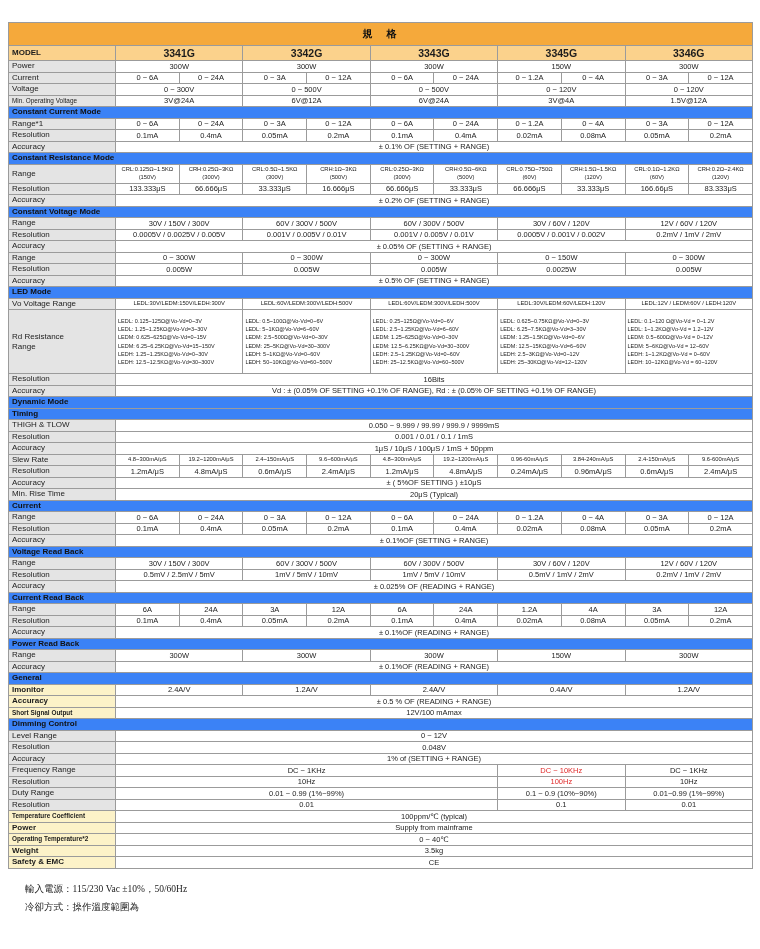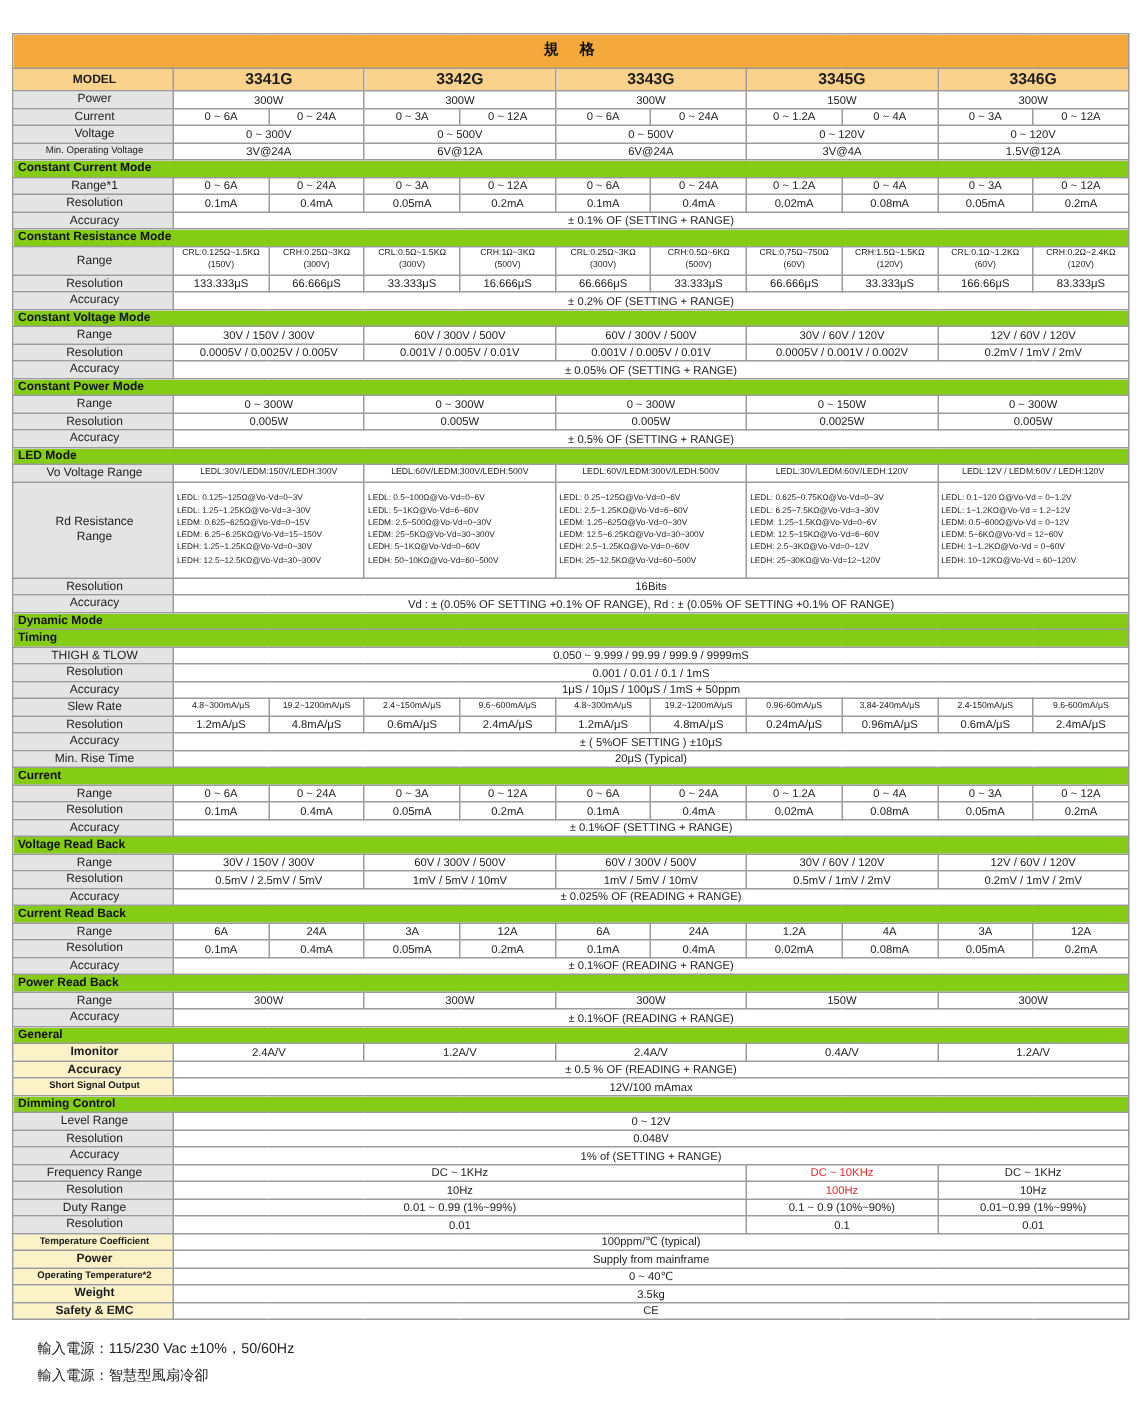"MODEL" .lbl { text-align: center -> left }
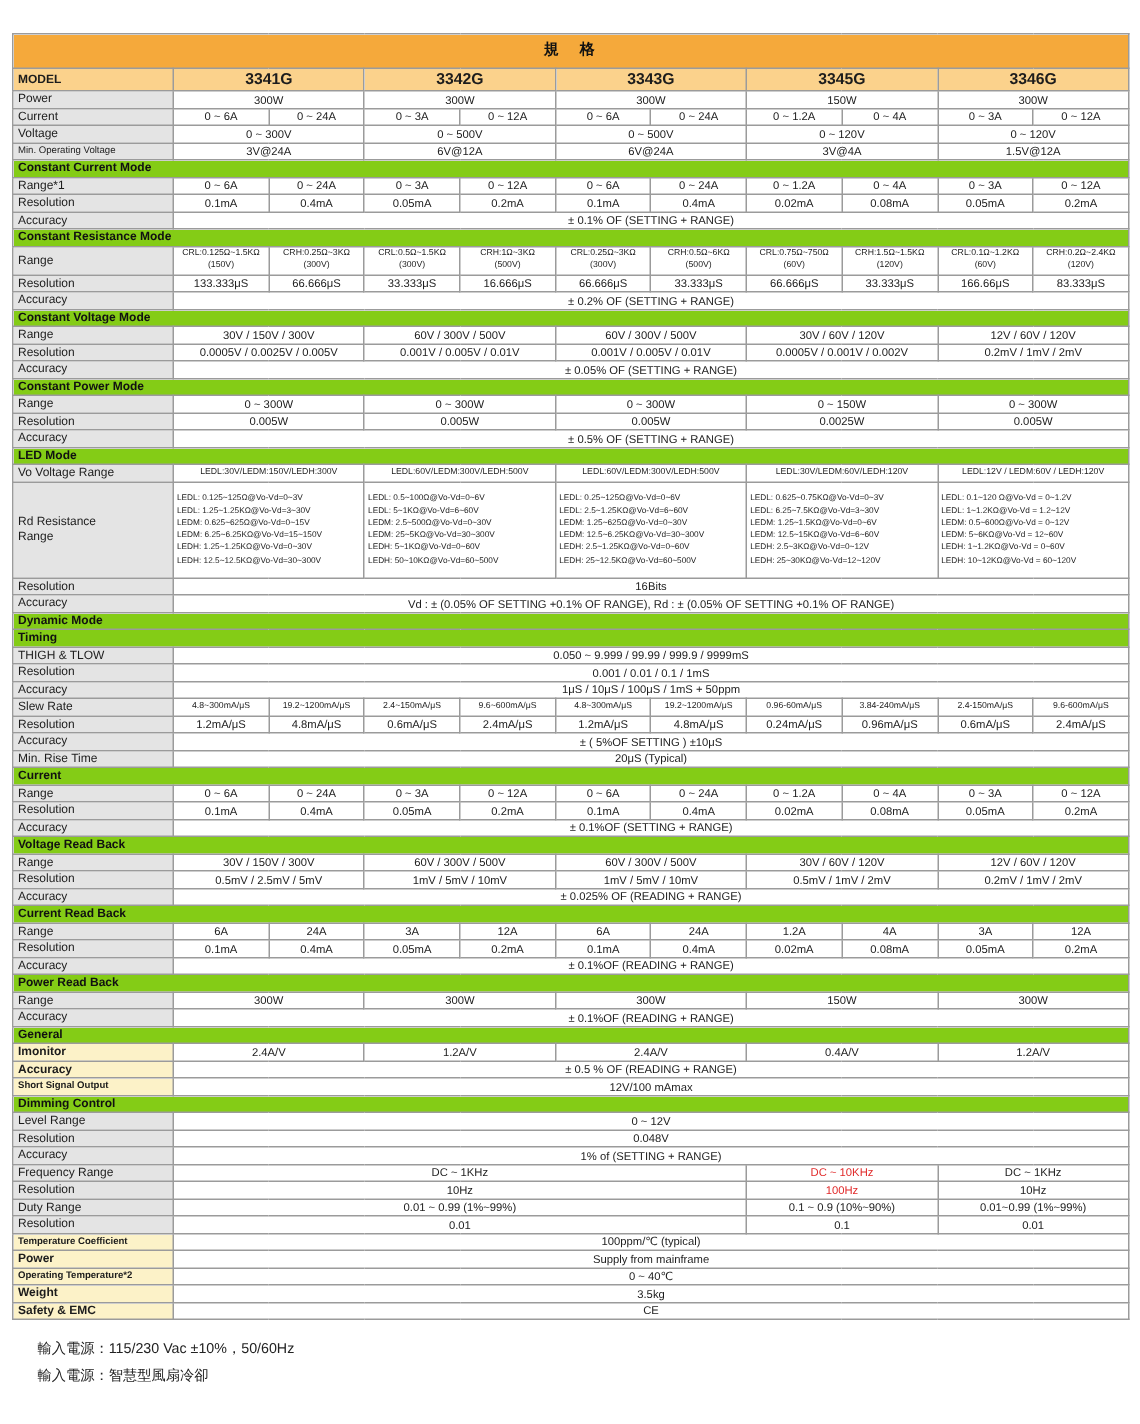"Constant Current Mode" .sec-cell { background: #84cc16 -> #3b82f6 }
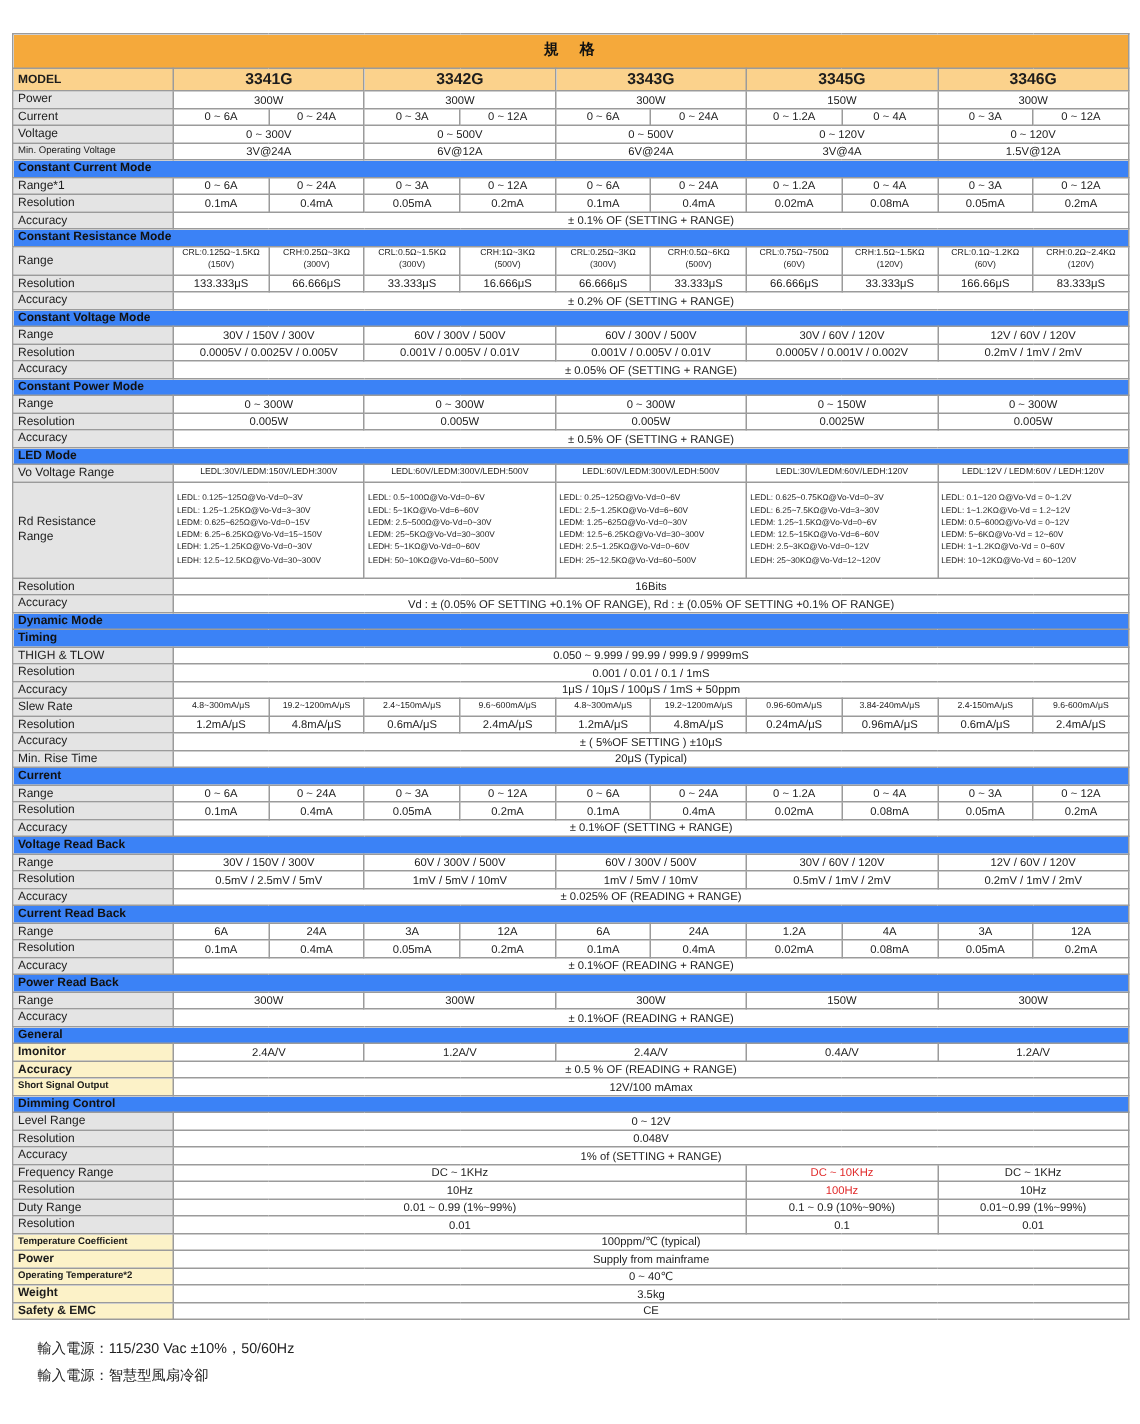"Constant Power Mode" tr { html: <tr> <td>Constant Power Mode</td> </tr> -> none }
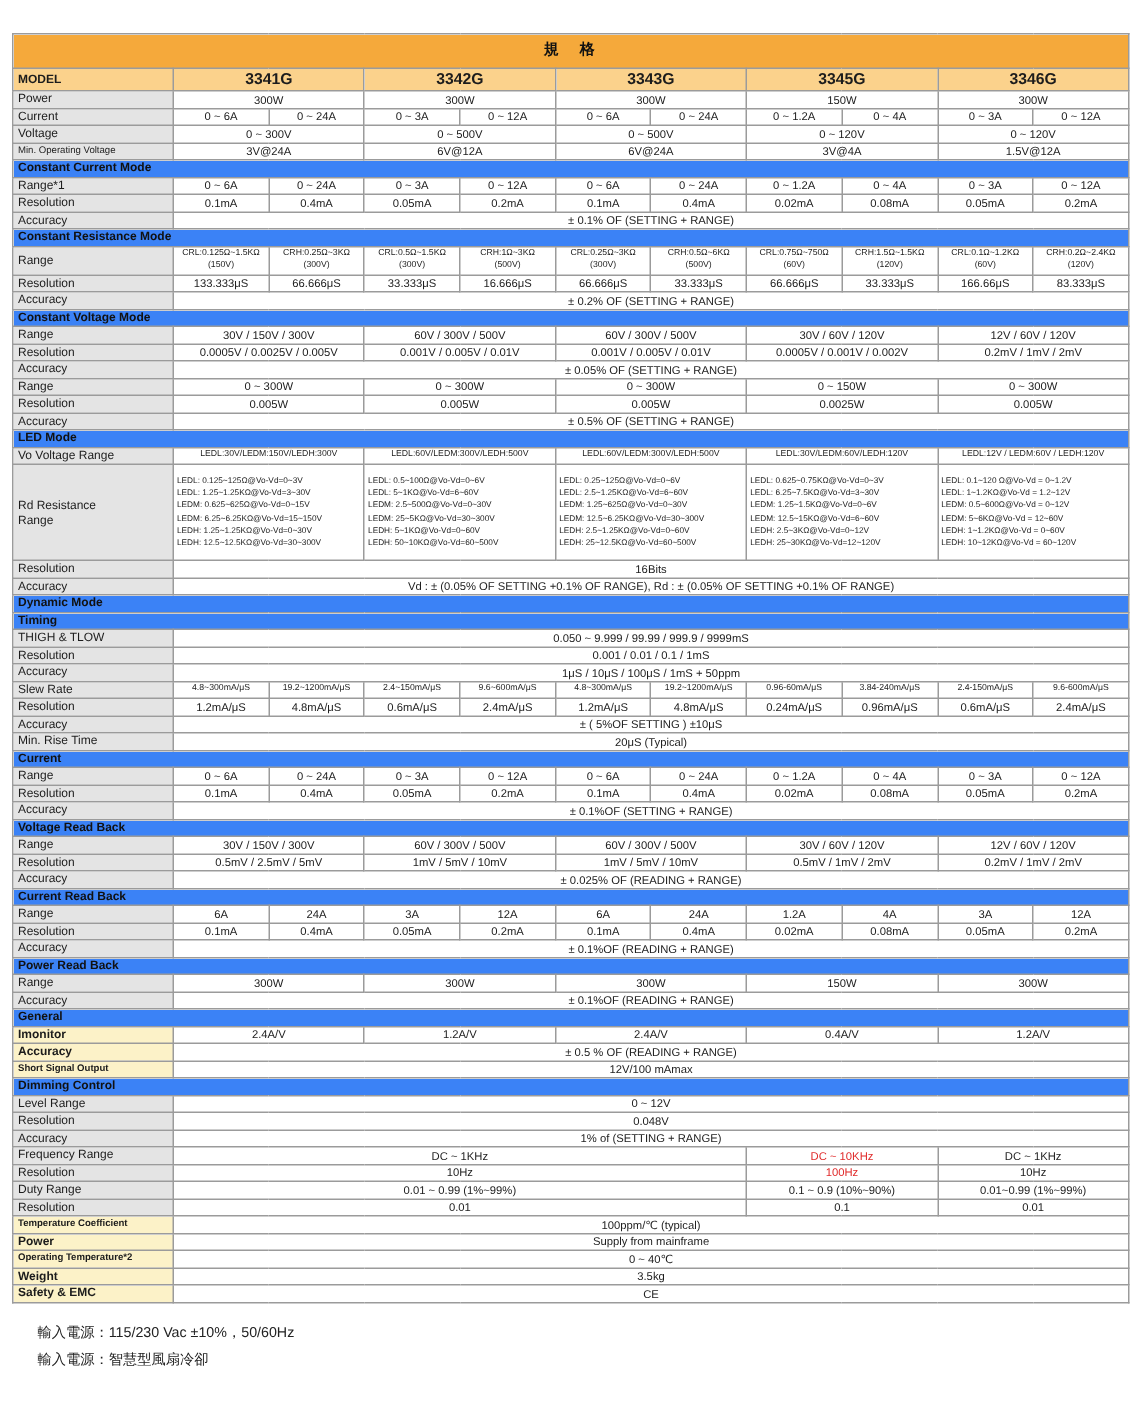"輸入電源：115/230 Vac ±10%，50/60Hz" .footer .fl { font-family: none -> Liberation Serif, serif }
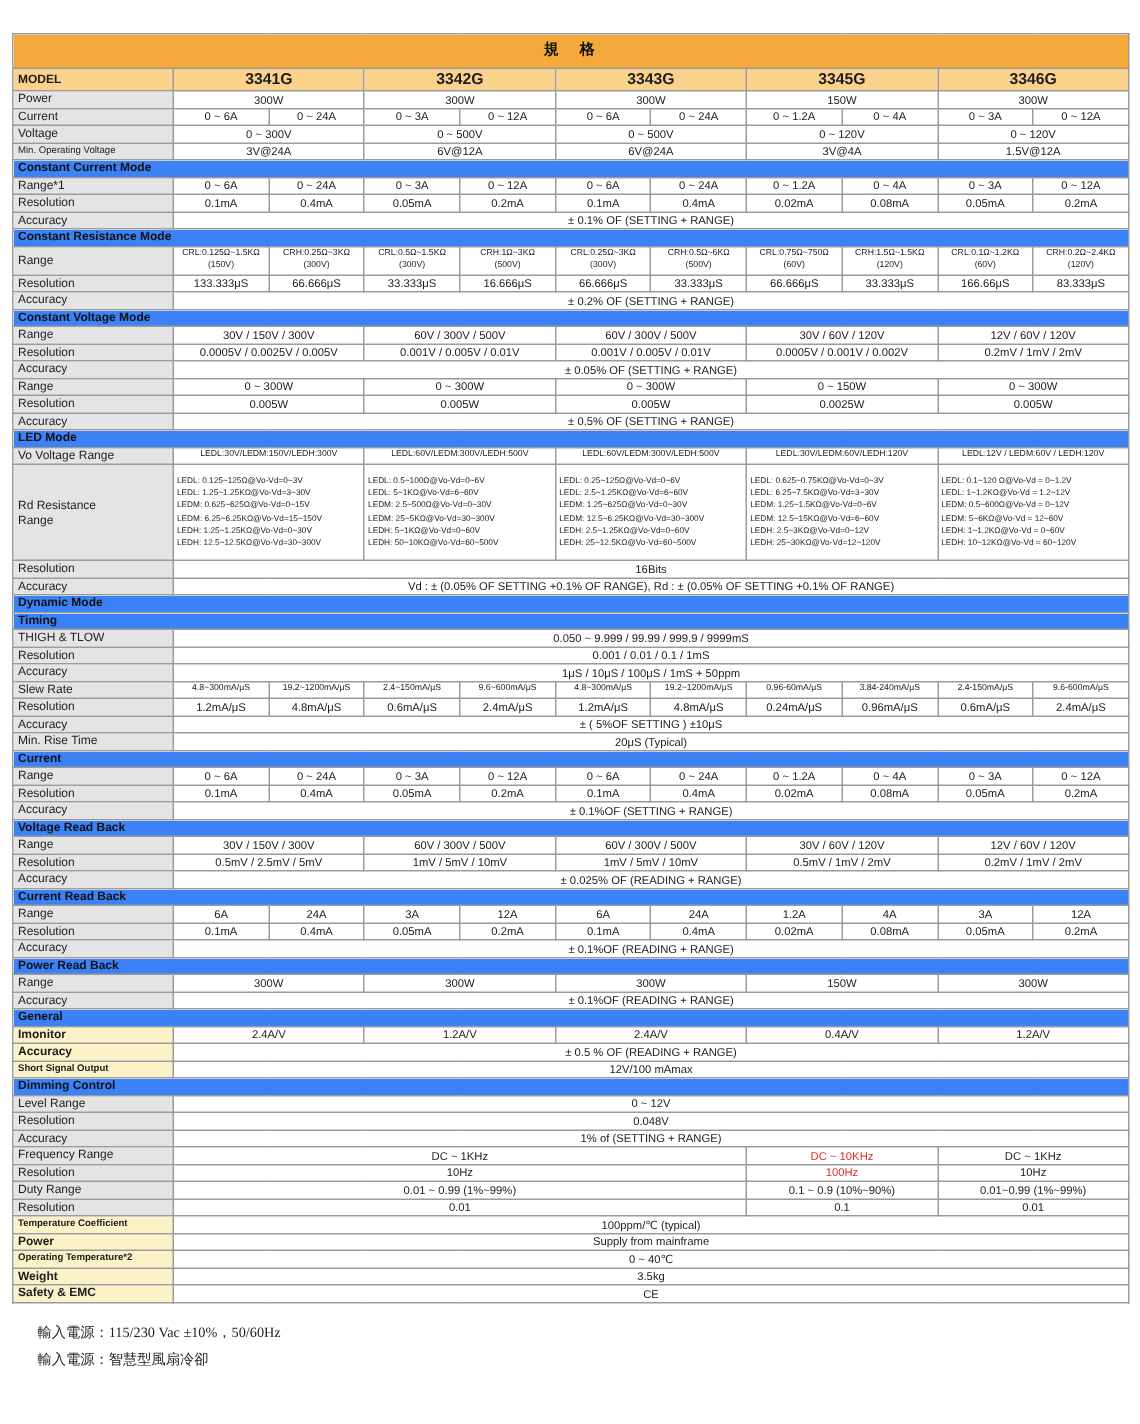"輸入電源：智慧型風扇冷卻" div { text: 輸入電源：智慧型風扇冷卻 -> 冷卻方式：操作溫度範圍為 }
